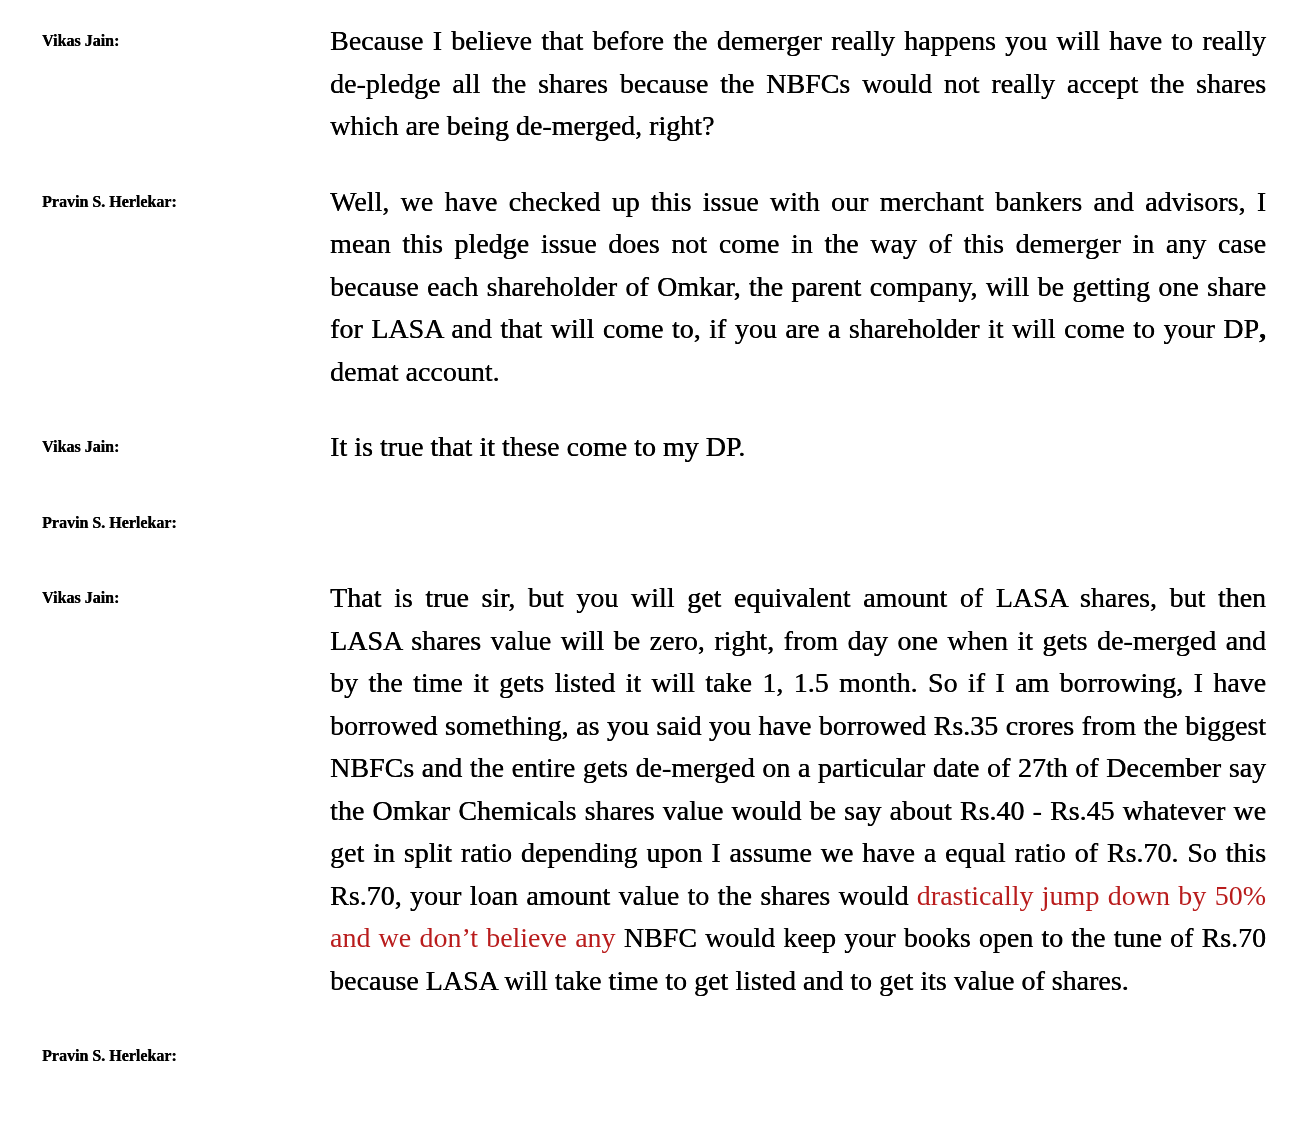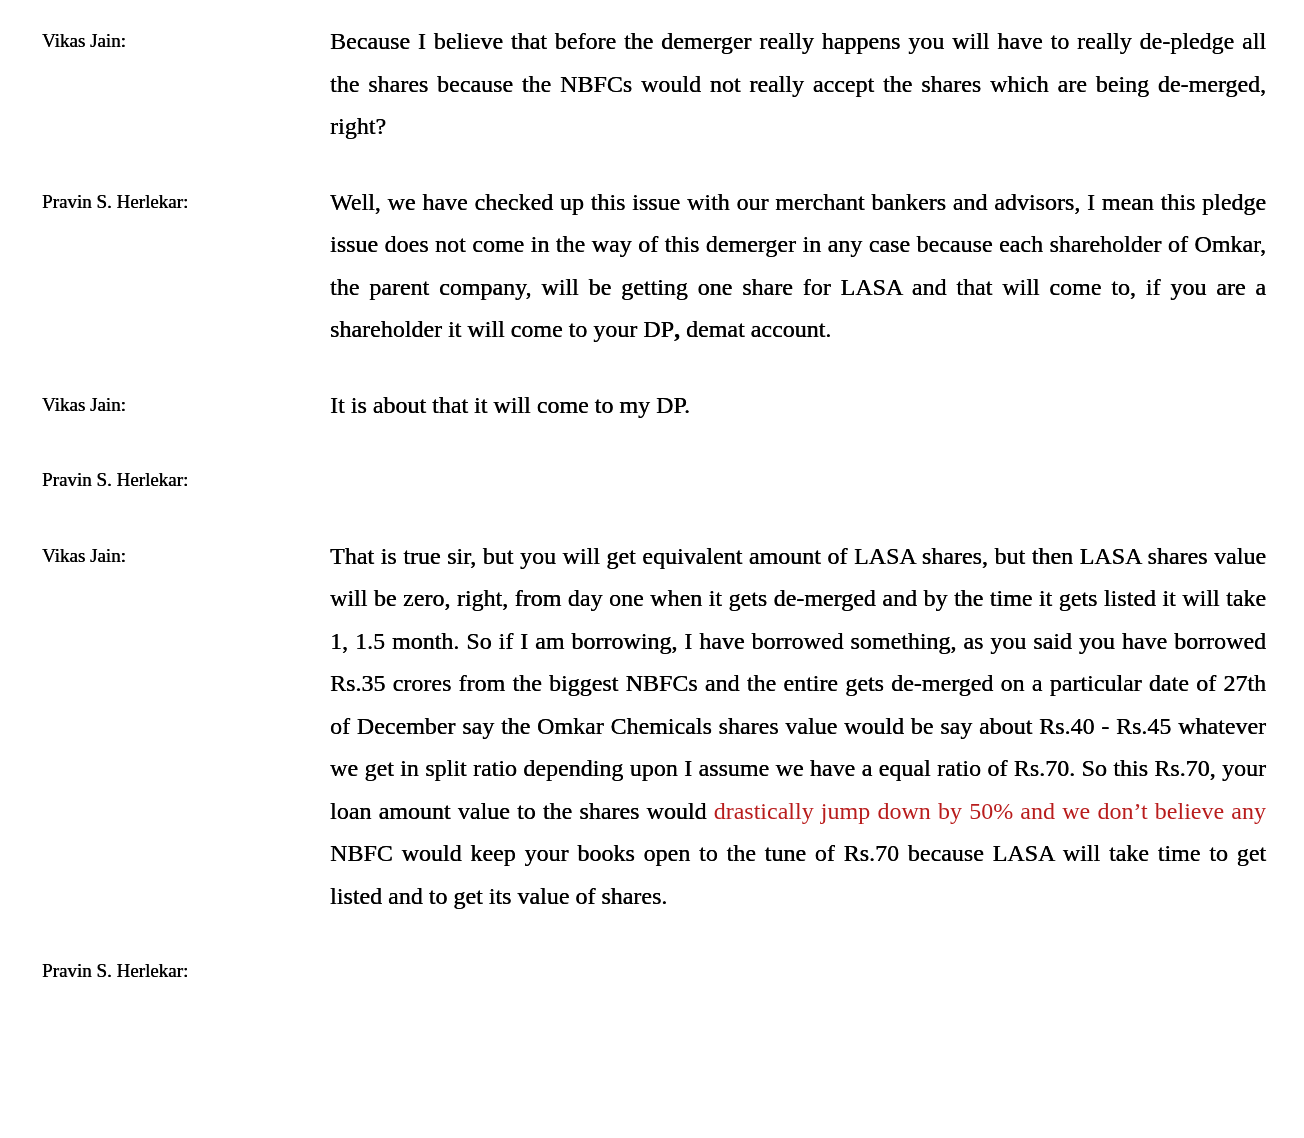"Vikas Jain:" .speaker { font-size: 19px -> 16px; font-weight: normal -> bold }
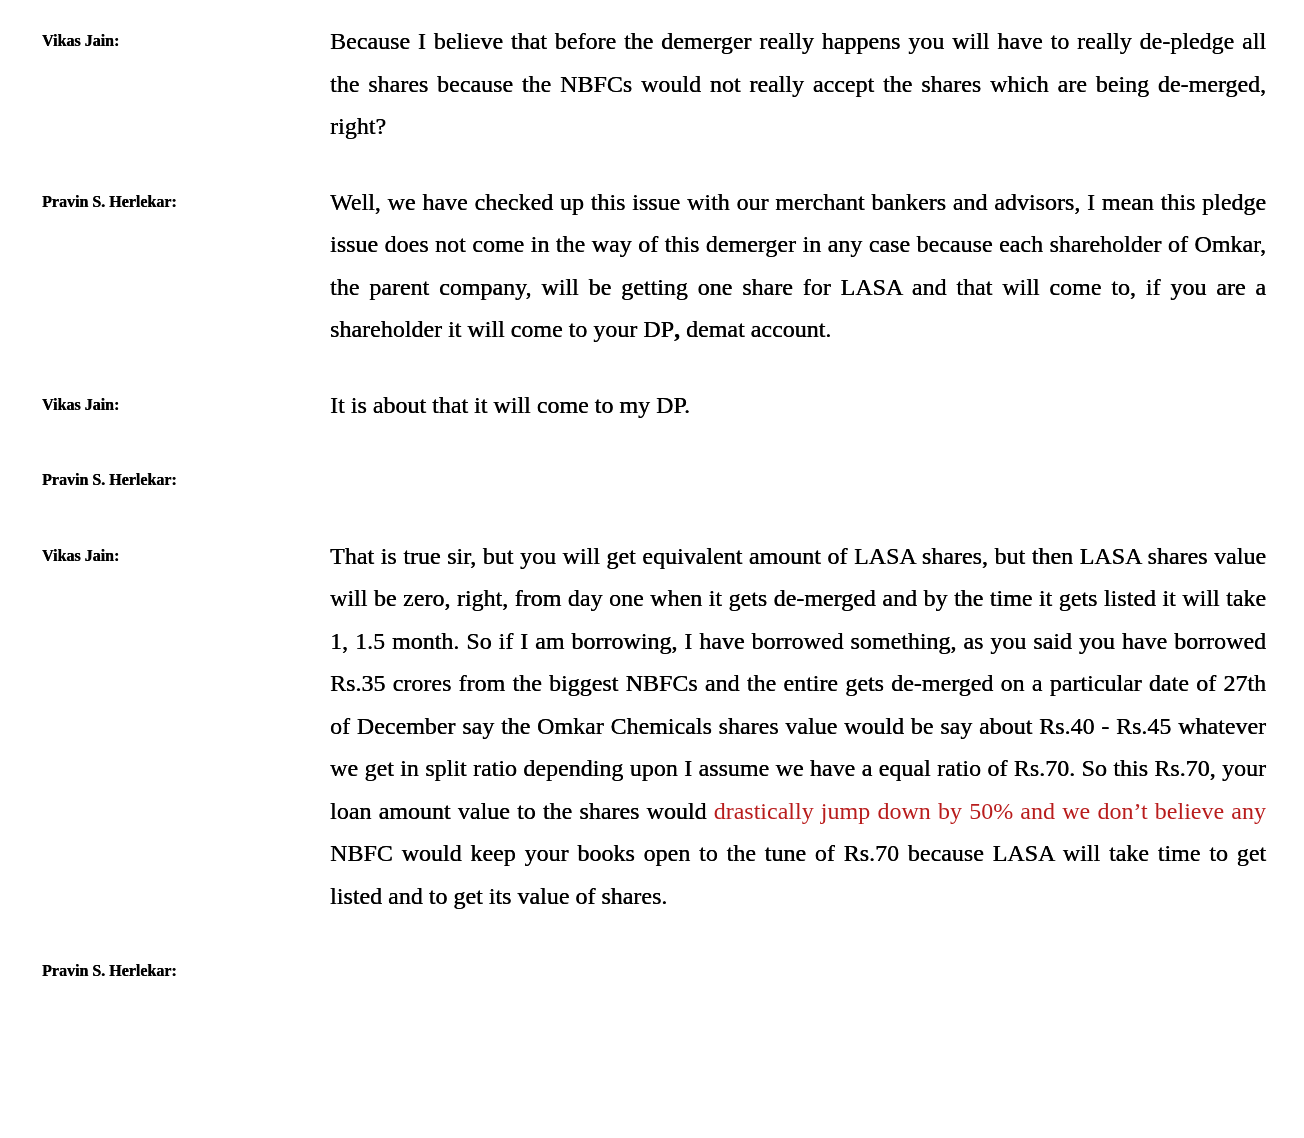"Because I believe that before" .dialogue { font-size: 24px -> 28px }
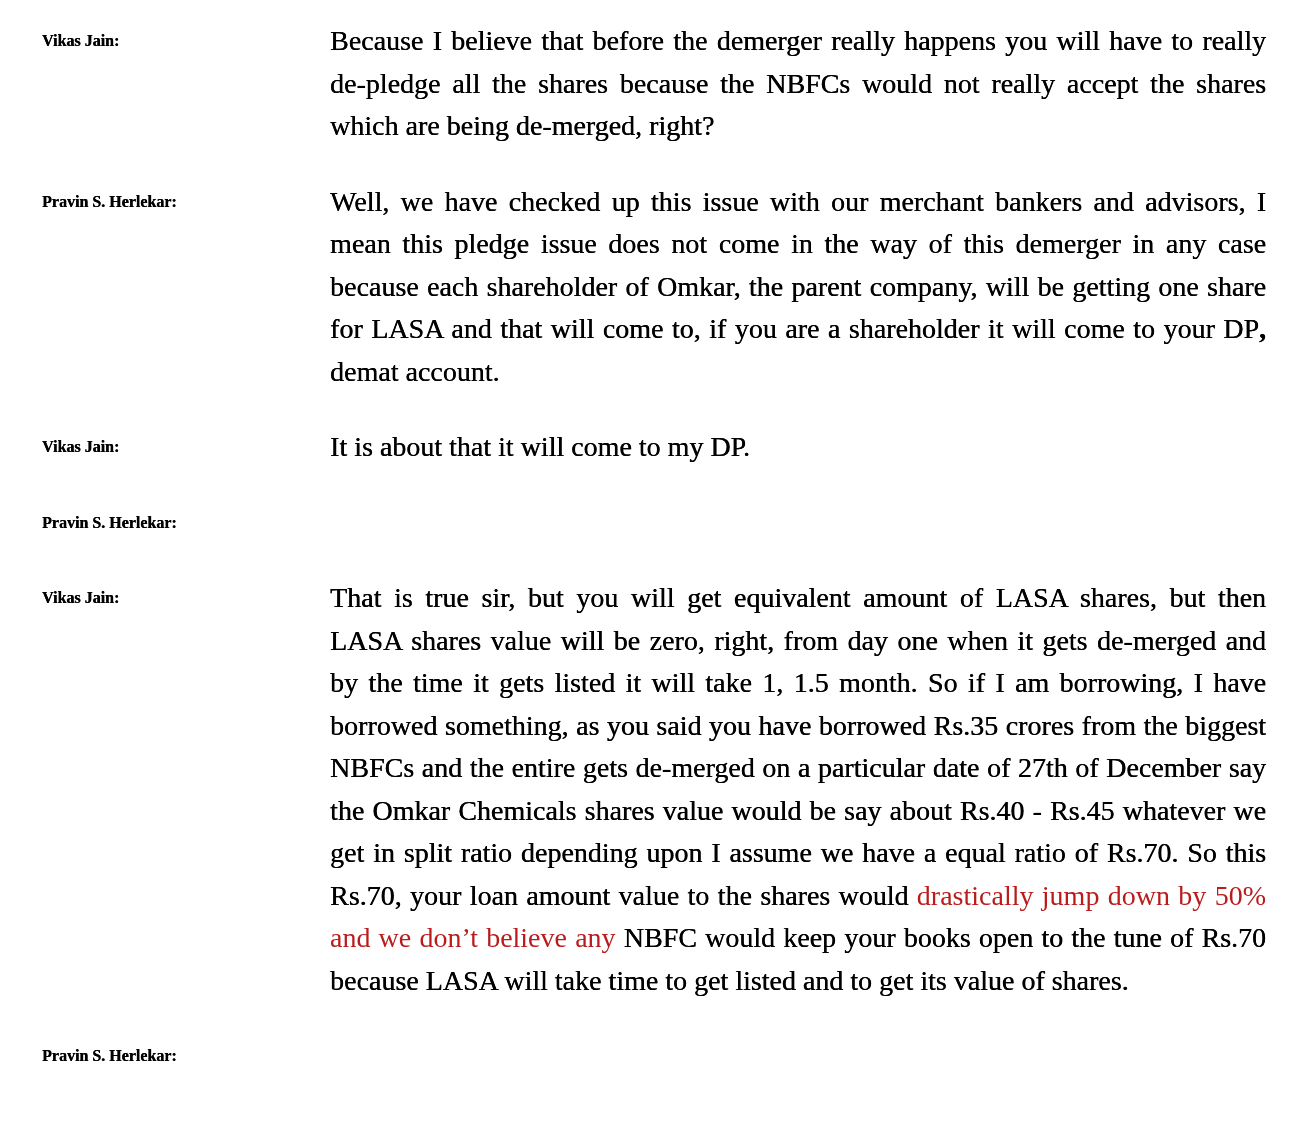"It is about that it" span.seg-normal { text: about that it will -> true that it these }
